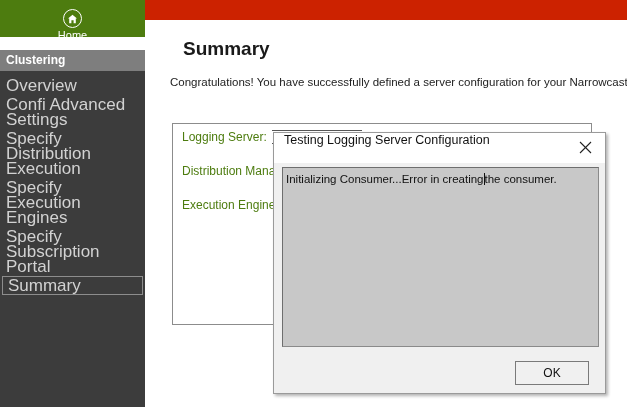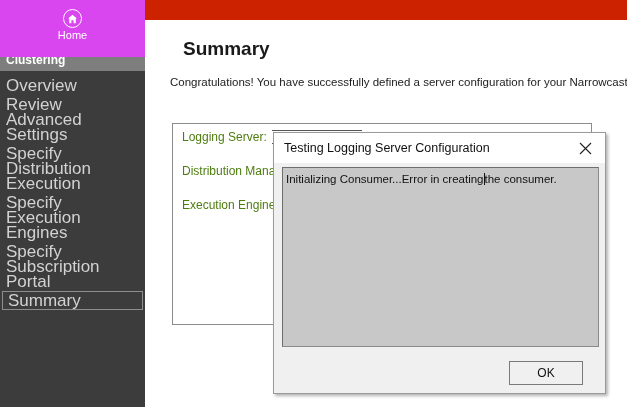"Home" #home-block { background: #d946ef -> #4d7c0f; height: 57px -> 37px }
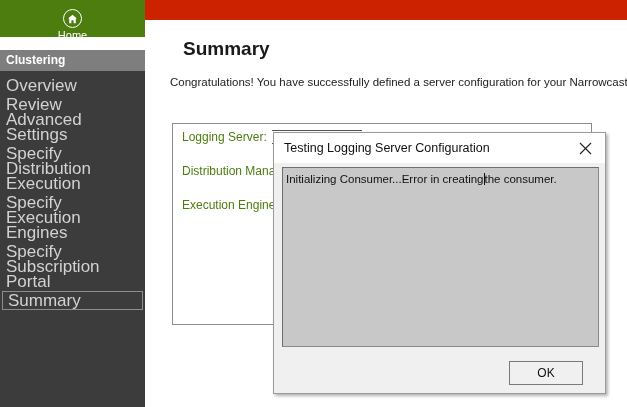"Review Advanced Settings" div.side-item { text: Review -> Confi }
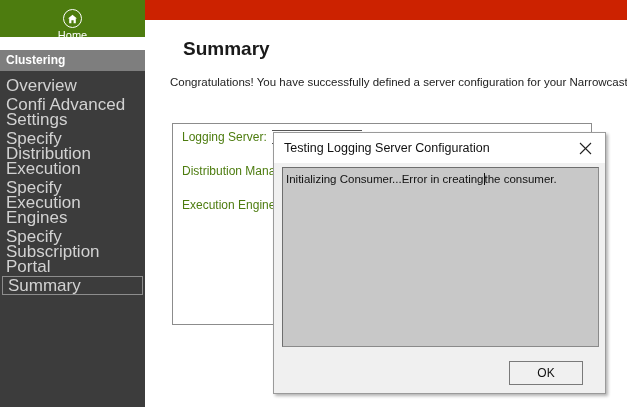"Testing Logging Server Configuration" #dialog-titlebar { align-items: center -> flex-start }
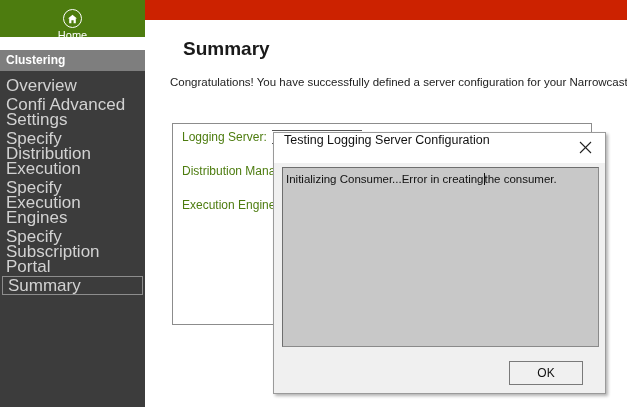"OK" #dialog-footer { left: 0 -> 12px; padding-right: 22px -> 28px }
